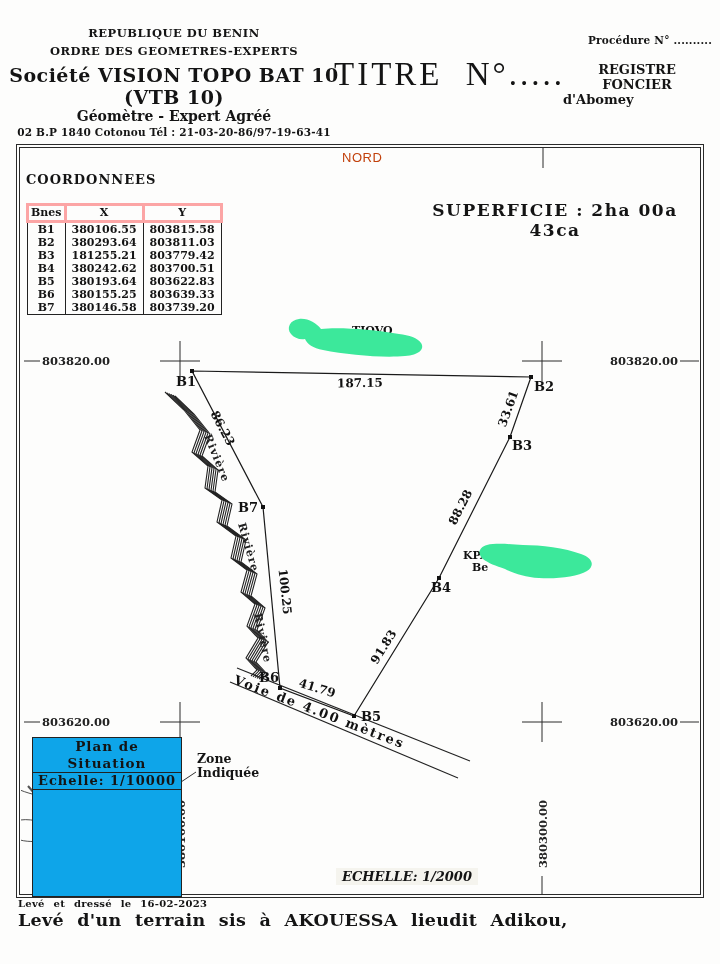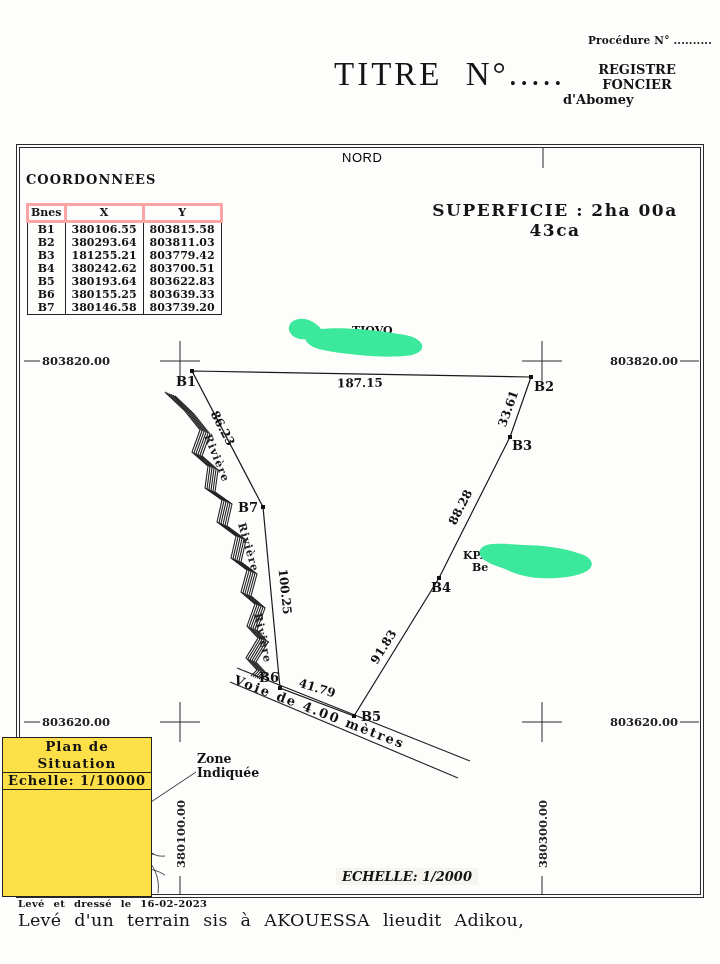"REPUBLIQUE DU BENIN" div.abs { html: none -> <div> <div>REPUBLIQUE DU BENIN</div> <div>ORDRE DES GEOMETRES-EXPERTS</div> <div>Société VISION TOPO BAT 10</div> <div>(VTB 10)</div> <div>Géomètre - Expert Agréé</div> <div>02 B.P 1840 Cotonou Tél : 21-03-20-86/97-19-63-41</div> </div> }
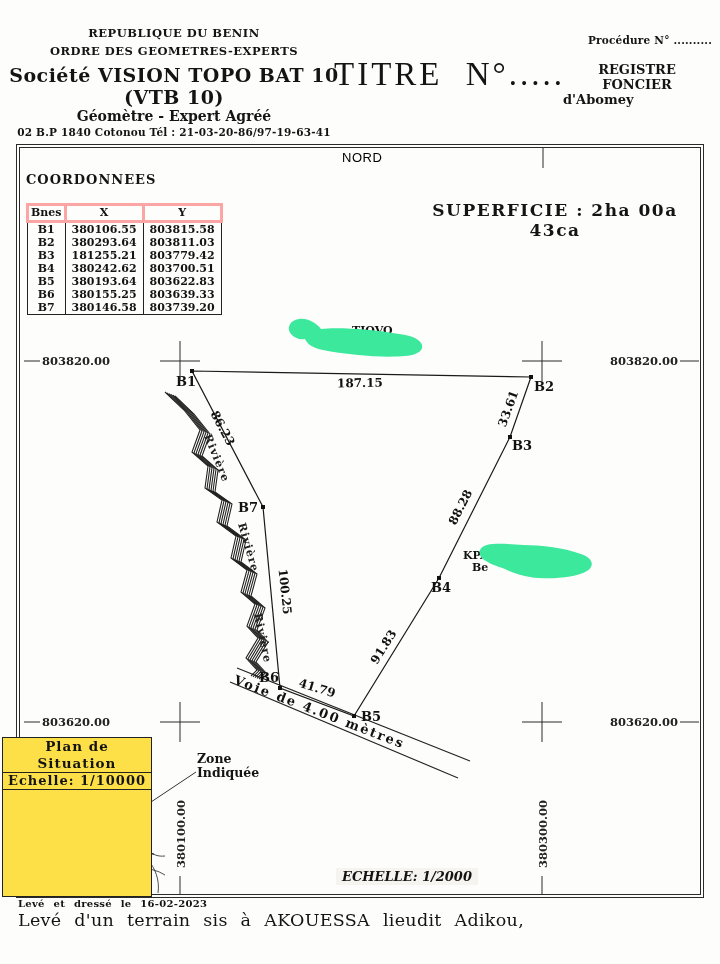"NORD" .nord { color: #000000 -> #c2410c }
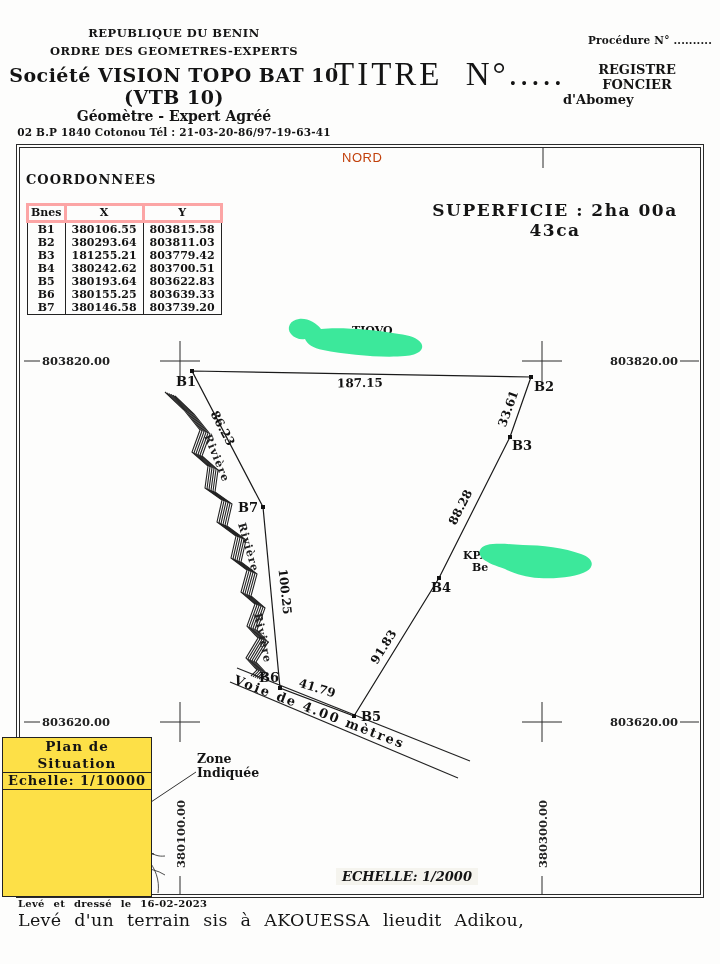"Plan de Situation" #plan-box { background: #fde047 -> #0ea5e9; left: 2px -> 32px }
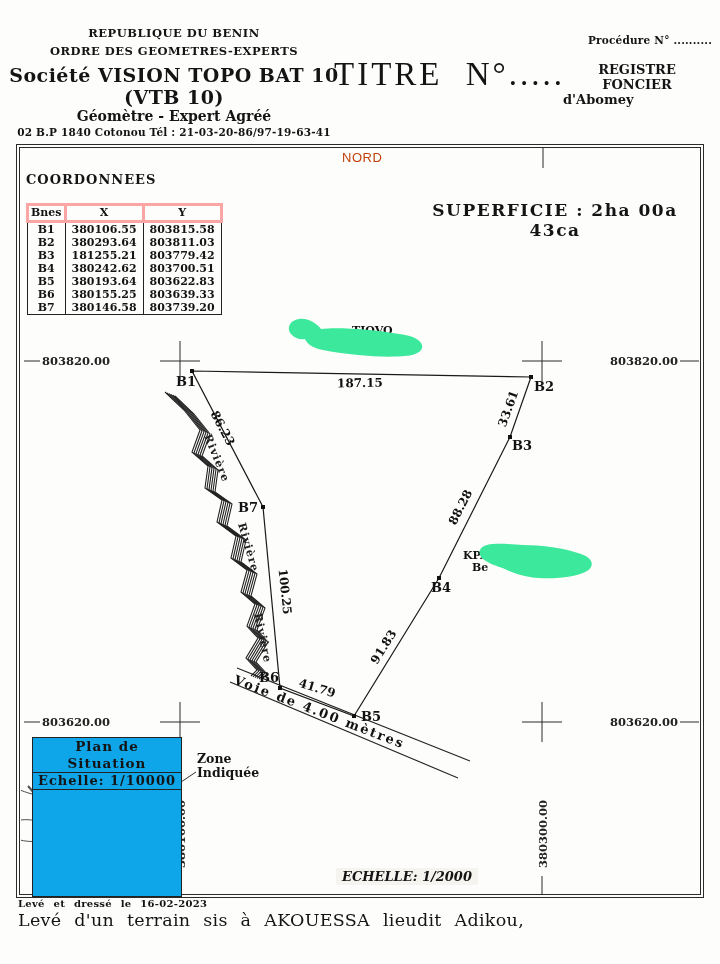"Levé d'un terrain sis à" .f-big { font-weight: normal -> bold }
